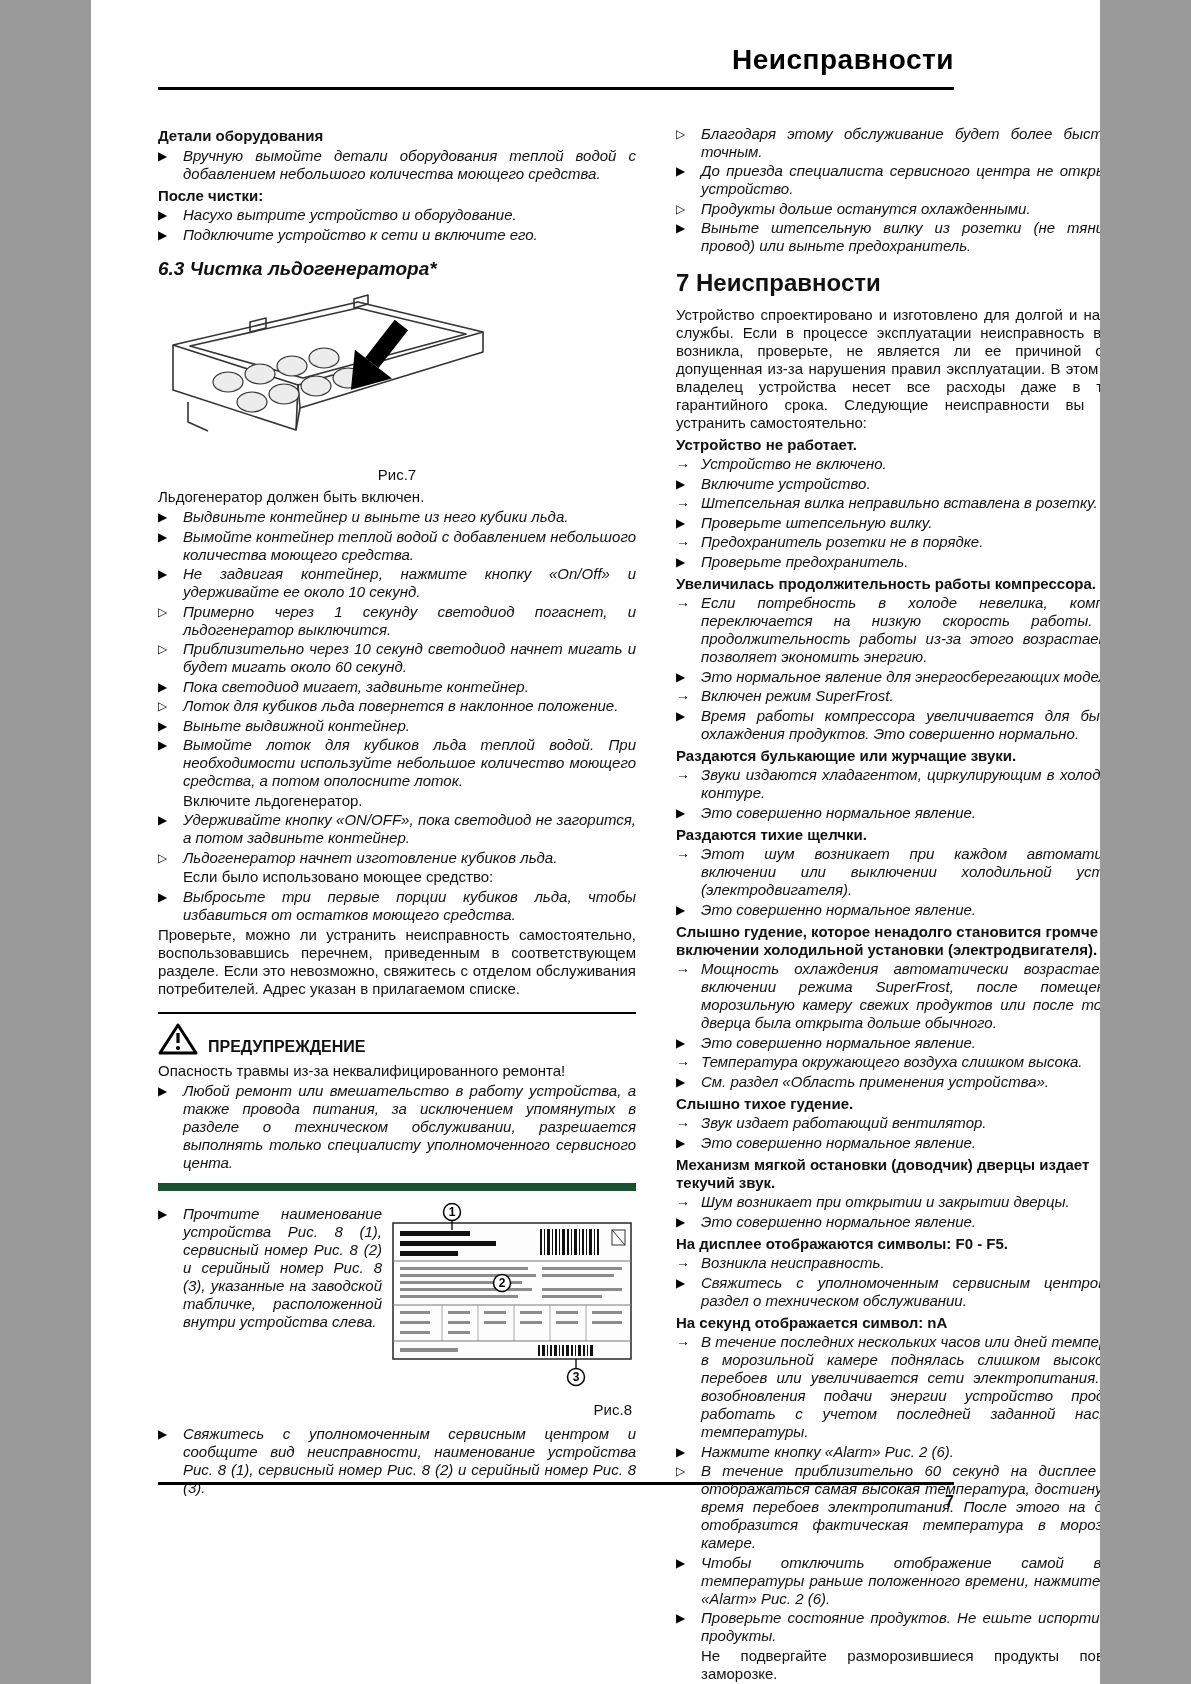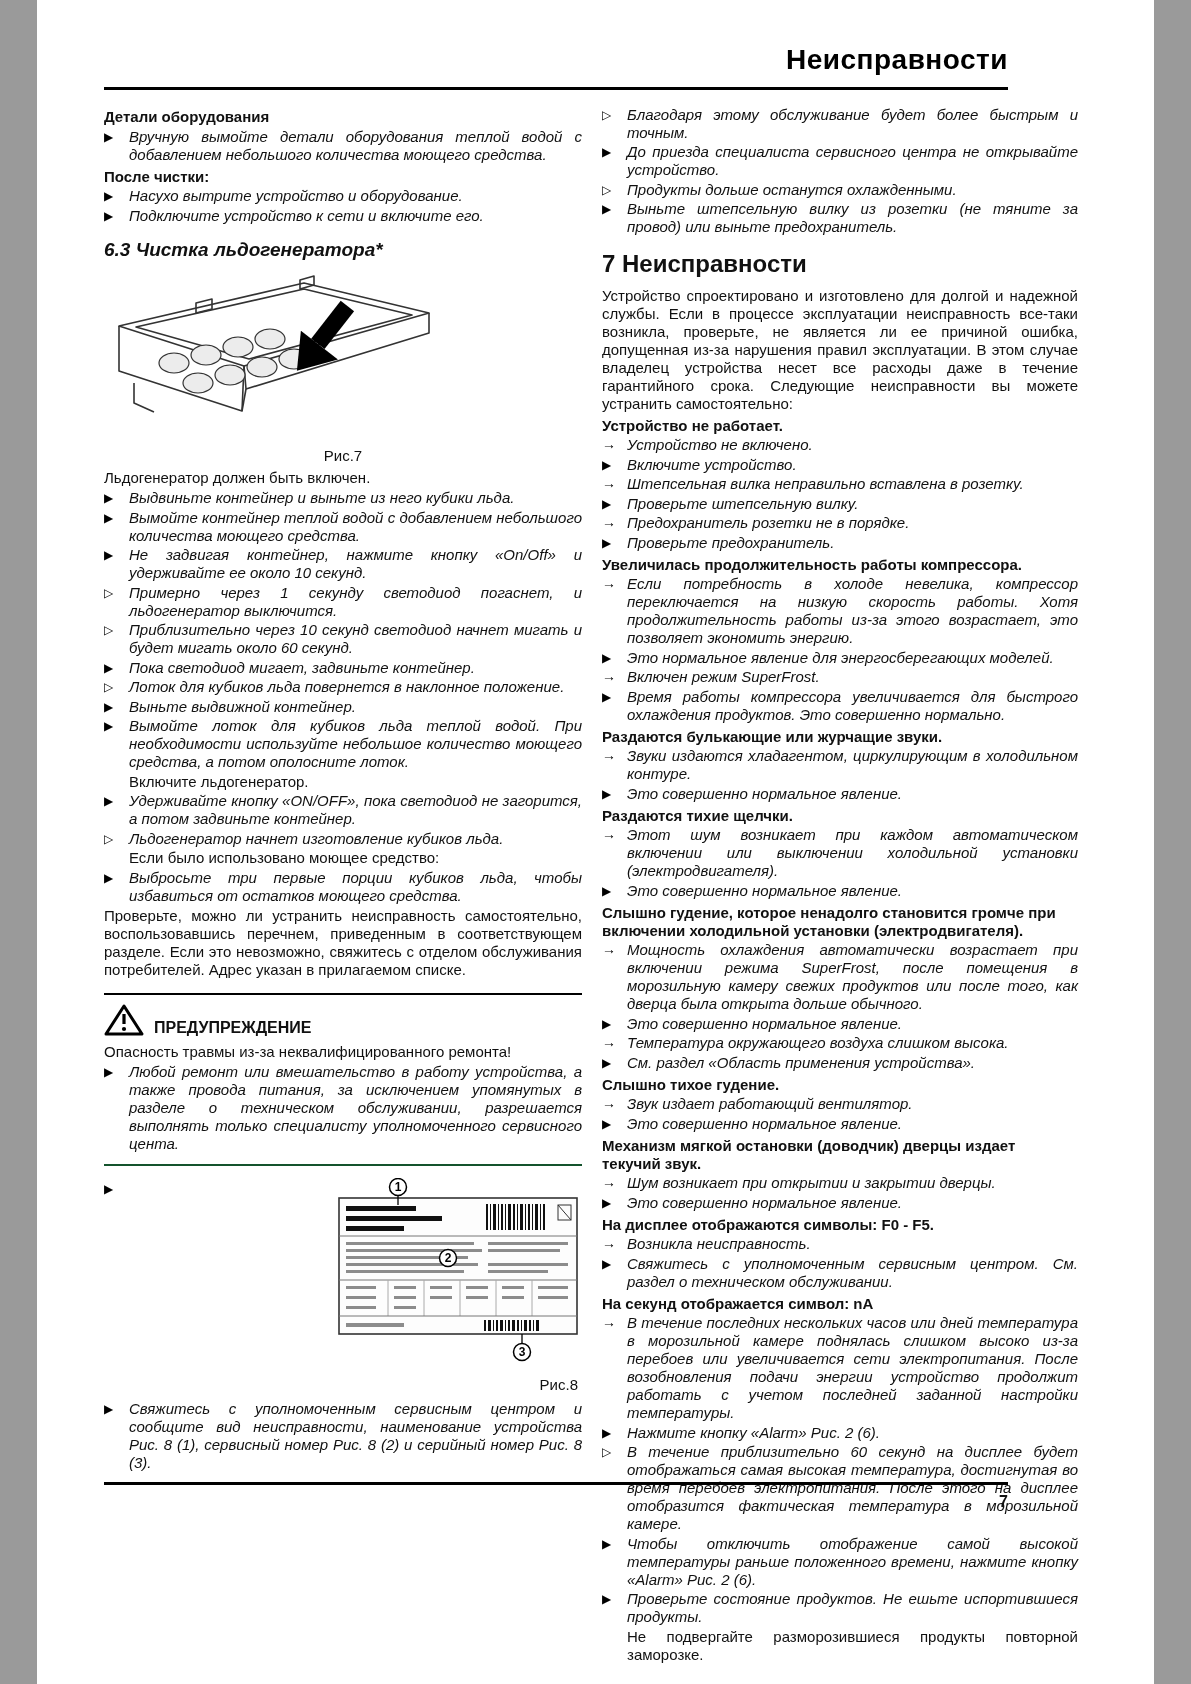"Неисправности" .page { width: 1117px -> 1009px }
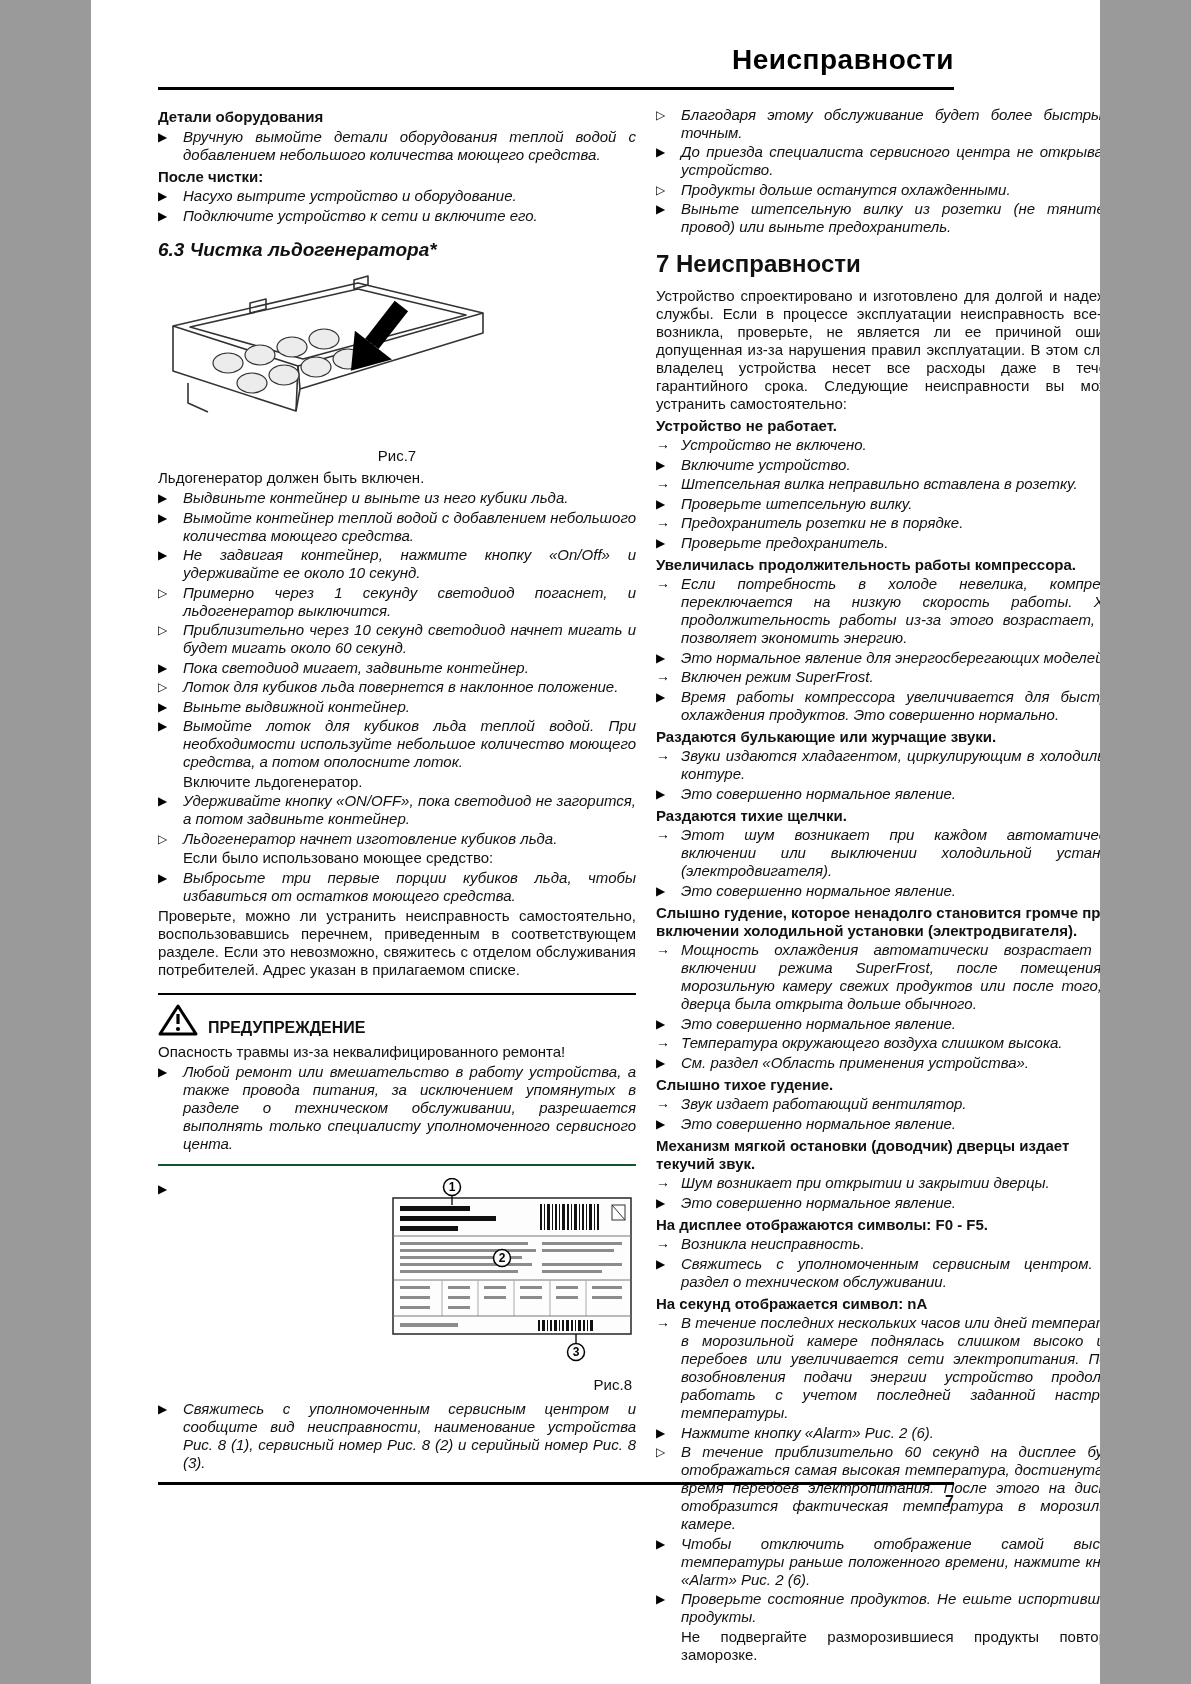"Детали оборудования" .columns { gap: 20px -> 40px; margin-top: 14px -> 33px }
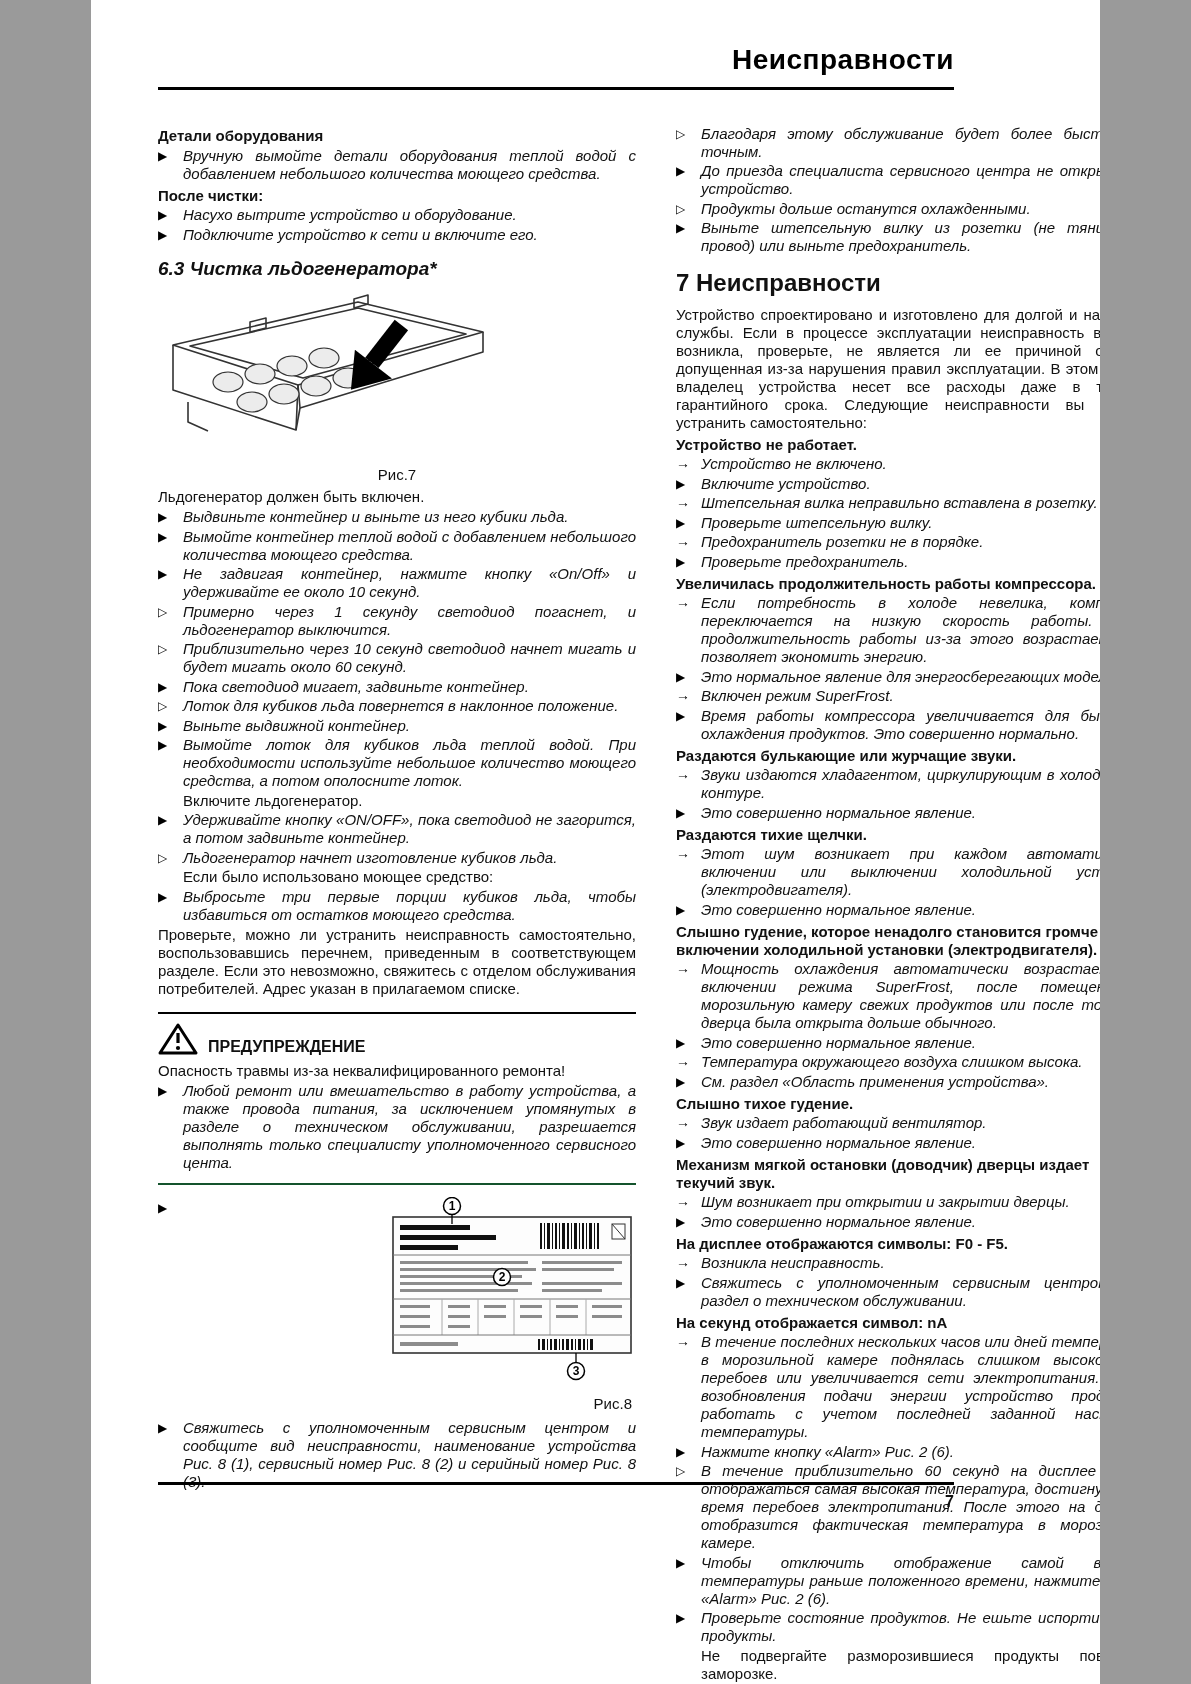"ПРЕДУПРЕЖДЕНИЕ" .warning { border-bottom: 2px solid #14532d -> 8px solid #14532d }
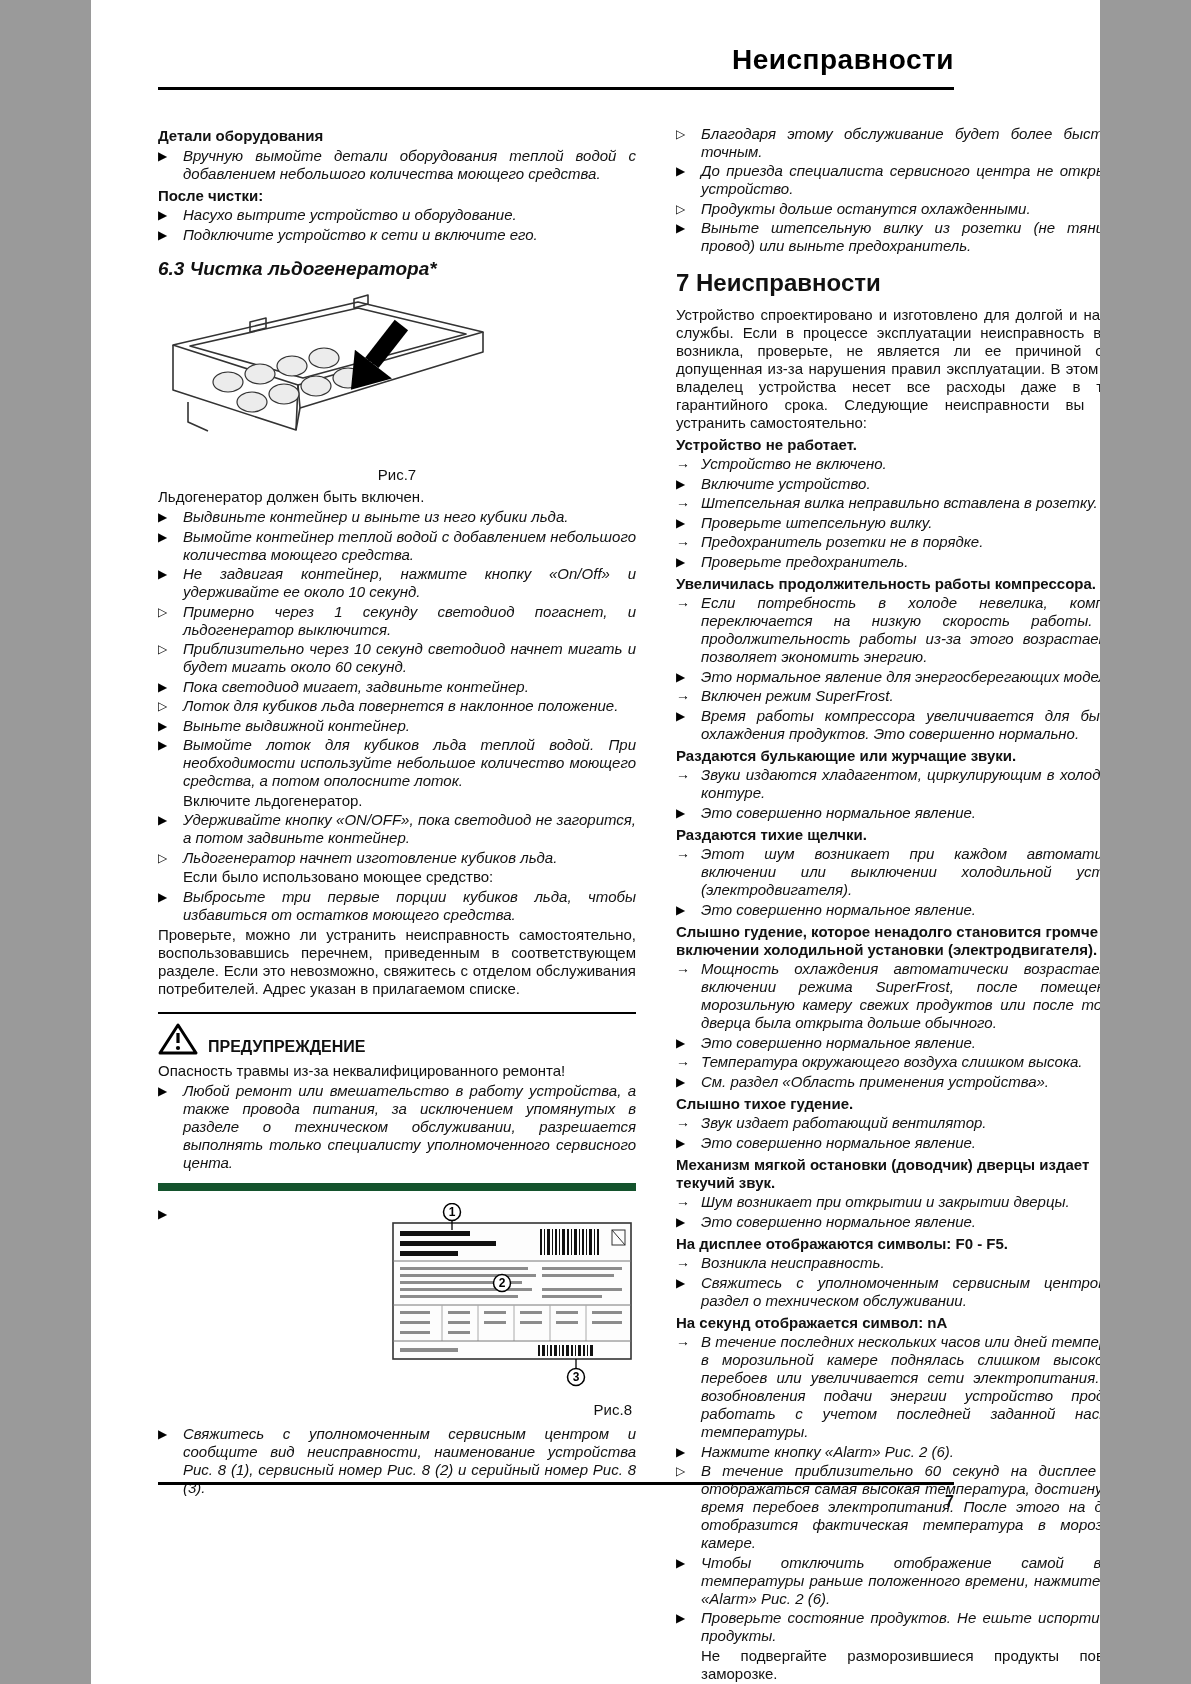"Прочтите наименование устройства Рис. 8" span.btext { html: none -> <span>Прочтите наименование устройства Рис. 8 (1), сервисный номер Рис. 8 (2) и серийный номер Рис. 8 (3), указанные на заводской табличке, расположенной внутри устройства слева.</span> }
